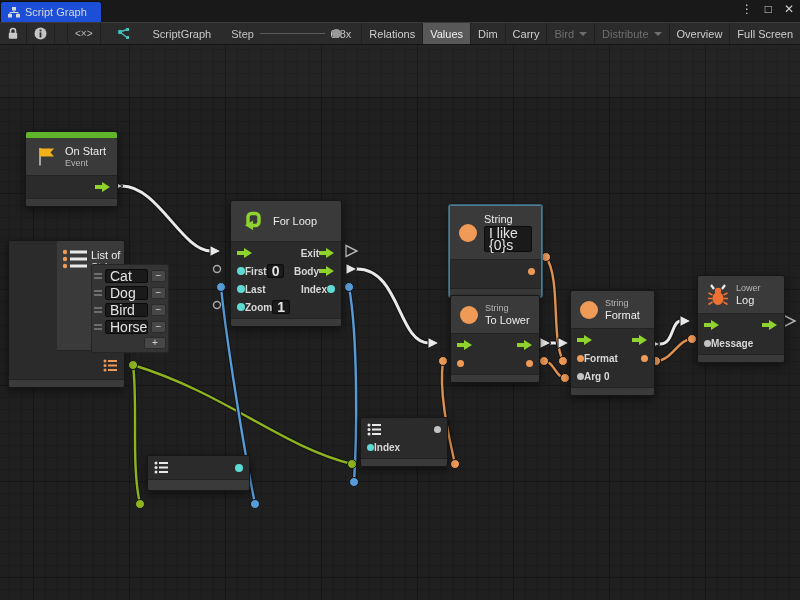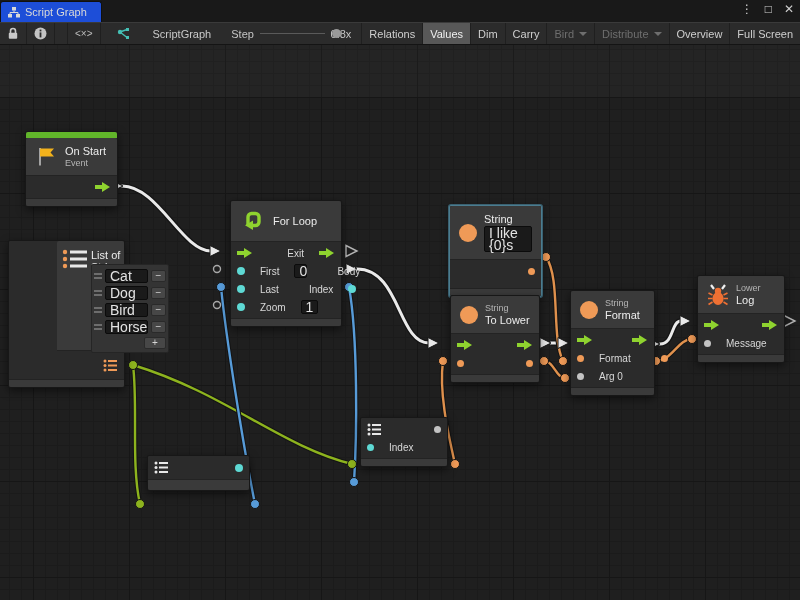"Exit" .prow { font-weight: none -> bold; gap: 15px -> 0 }
